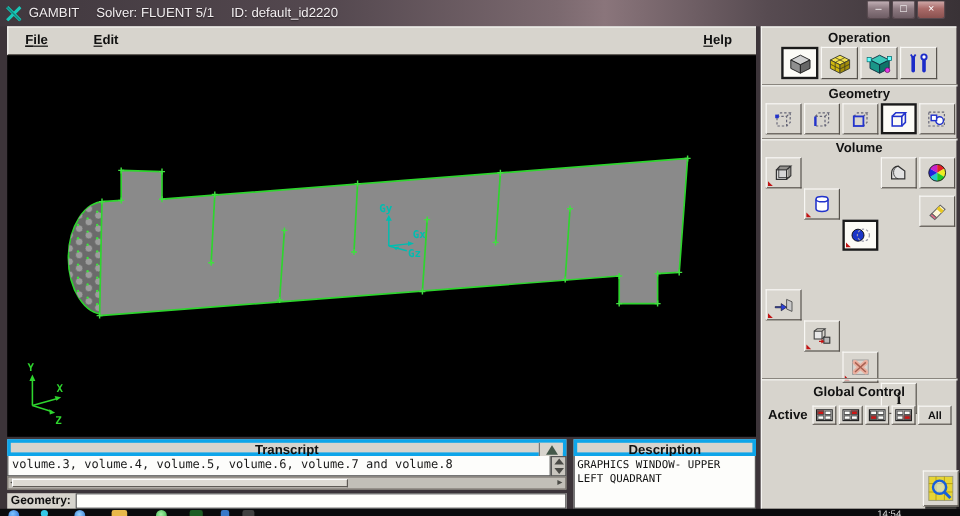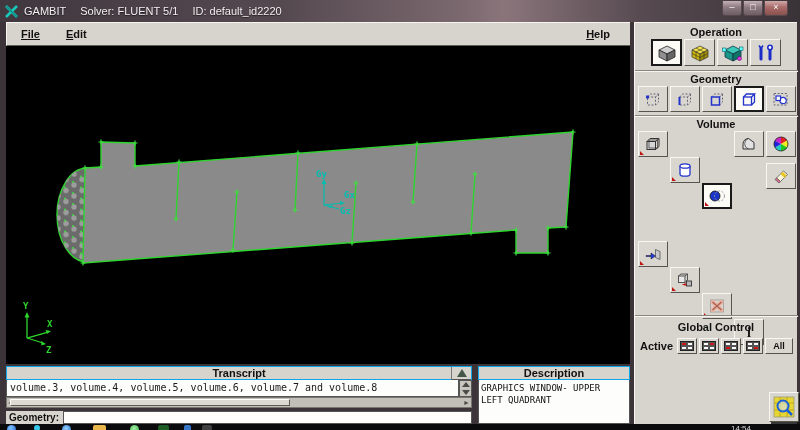"Edit" #menu-edit { margin-left: 14px -> 26px }
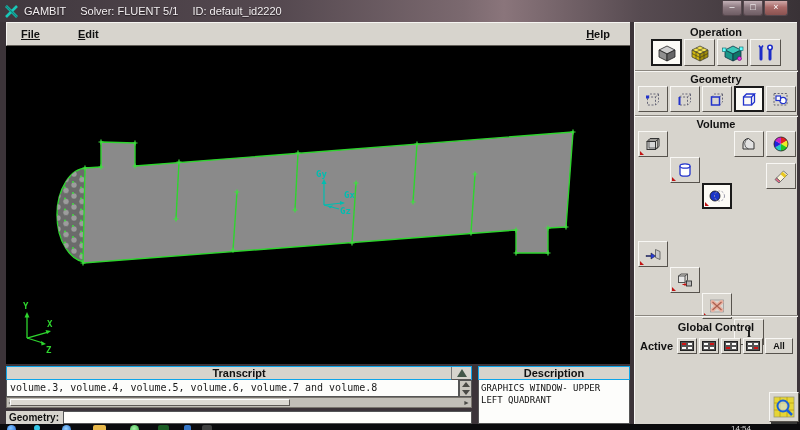"Transcript" .bar-header { border: 1px solid #0ea5e9 -> 3px solid #0ea5e9 }
